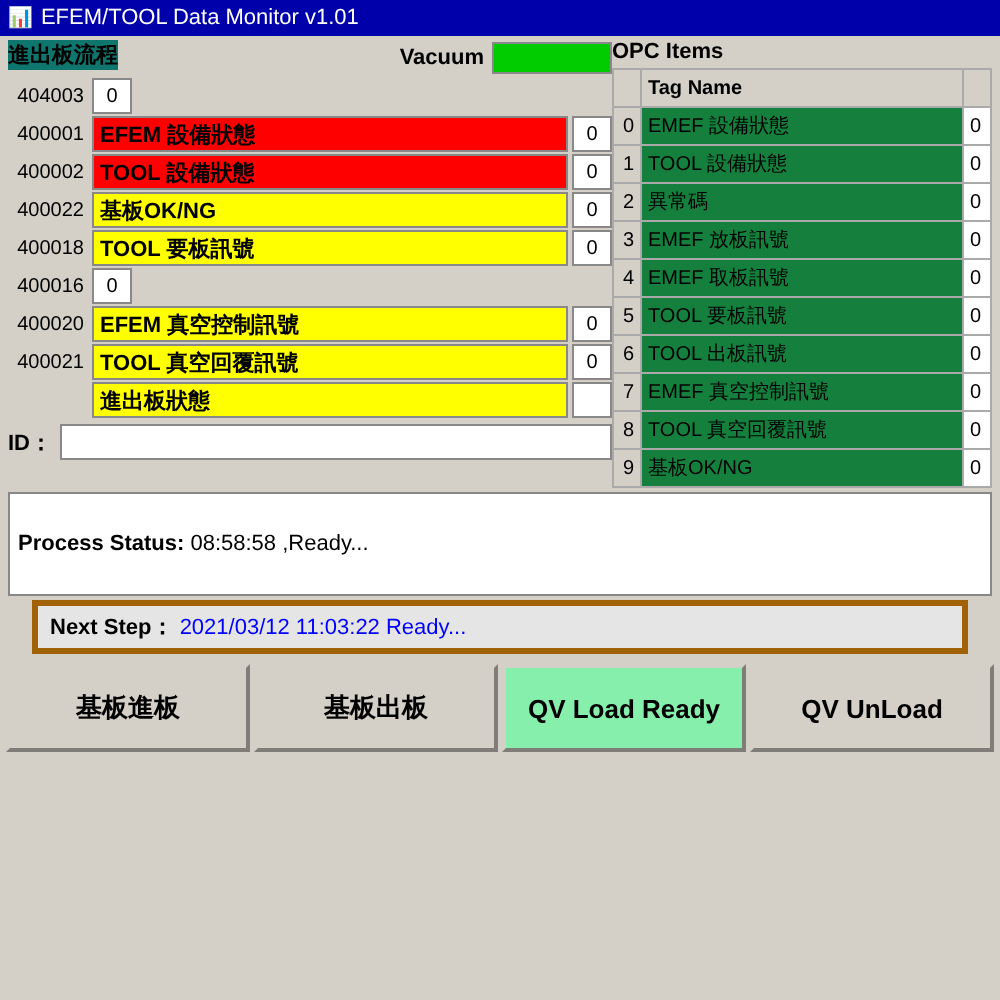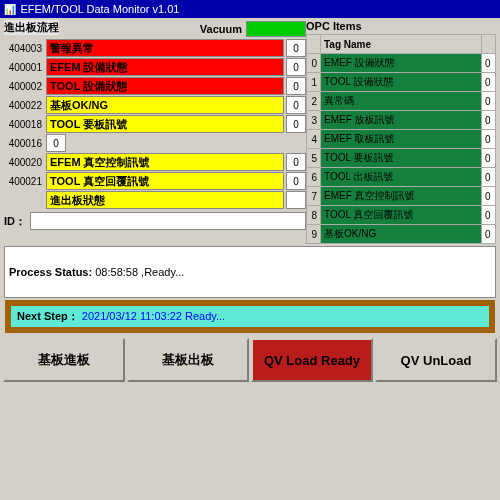"進出板流程" .section-title { background: #e5e5e5 -> #0f766e }
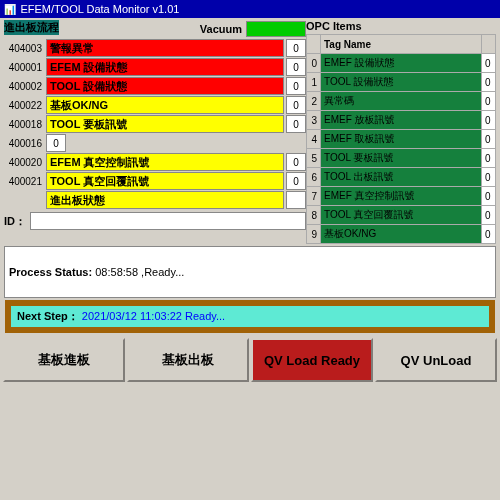"警報異常" div.row-label { html: <div>警報異常</div> -> none }
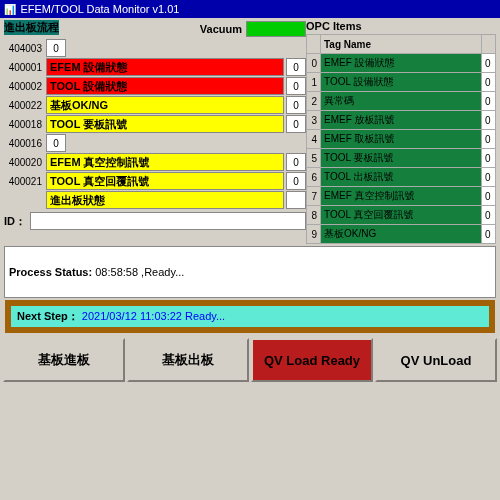"Next Step： 2021/03/12 11:03:22 Ready..." .next-section { background: #5eead4 -> #e5e5e5; border: 6px solid #a16207 -> 3px solid #a16207; margin: 2px 5px -> 2px 16px }
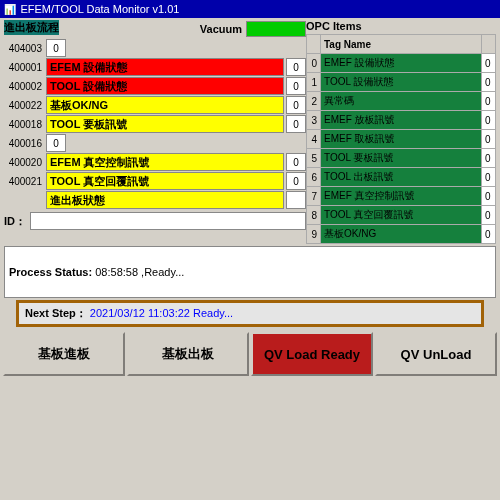"QV Load Ready" .btn-load-ready { background: #b91c1c -> #86efac }
